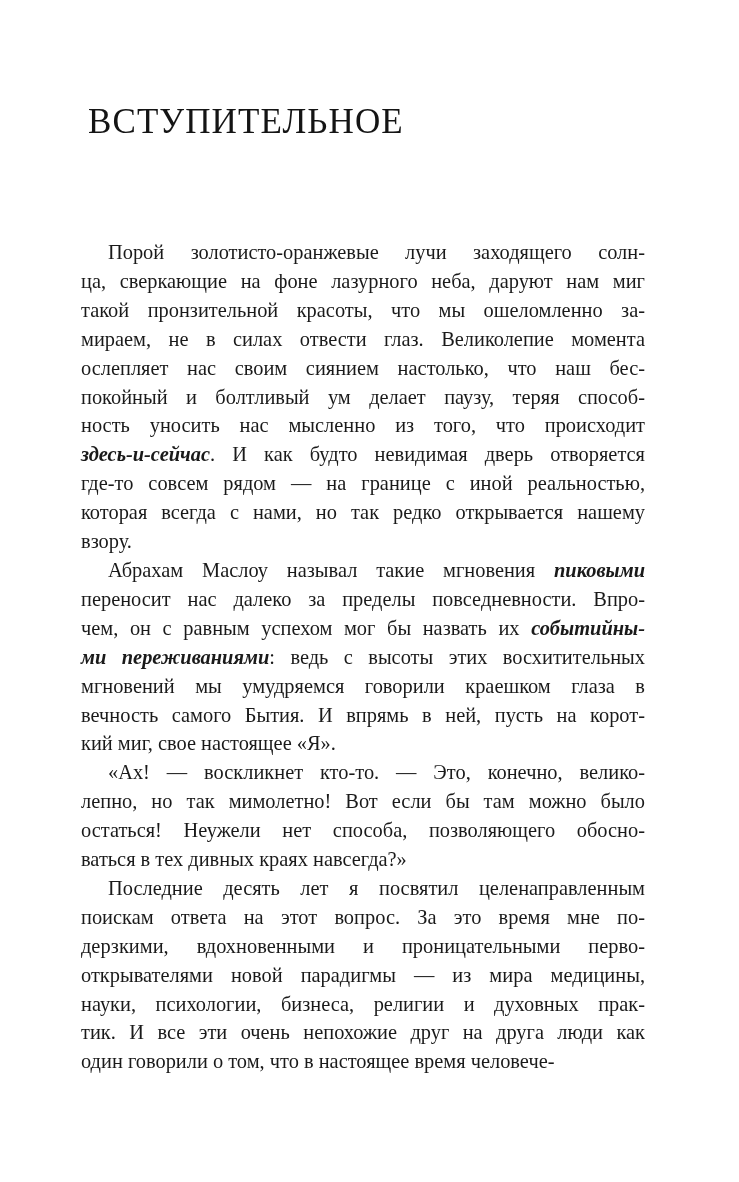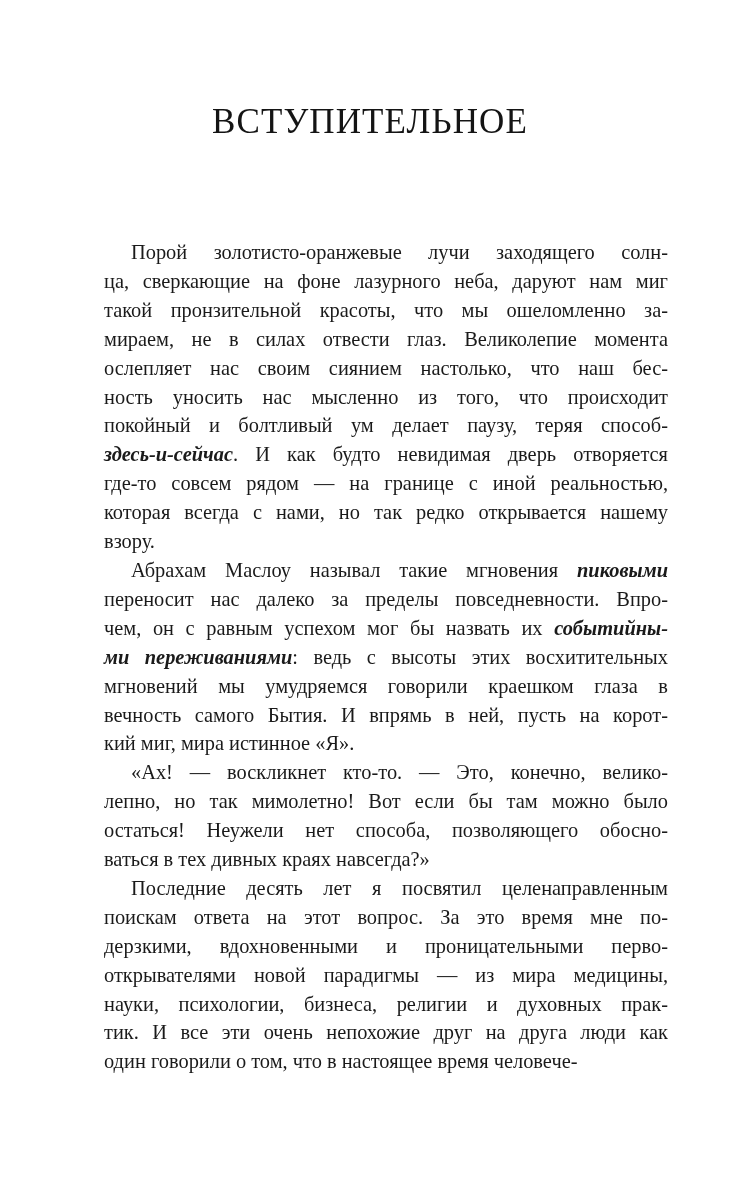"ВСТУПИТЕЛЬНОЕ" .chapter-title { text-align: center -> none }
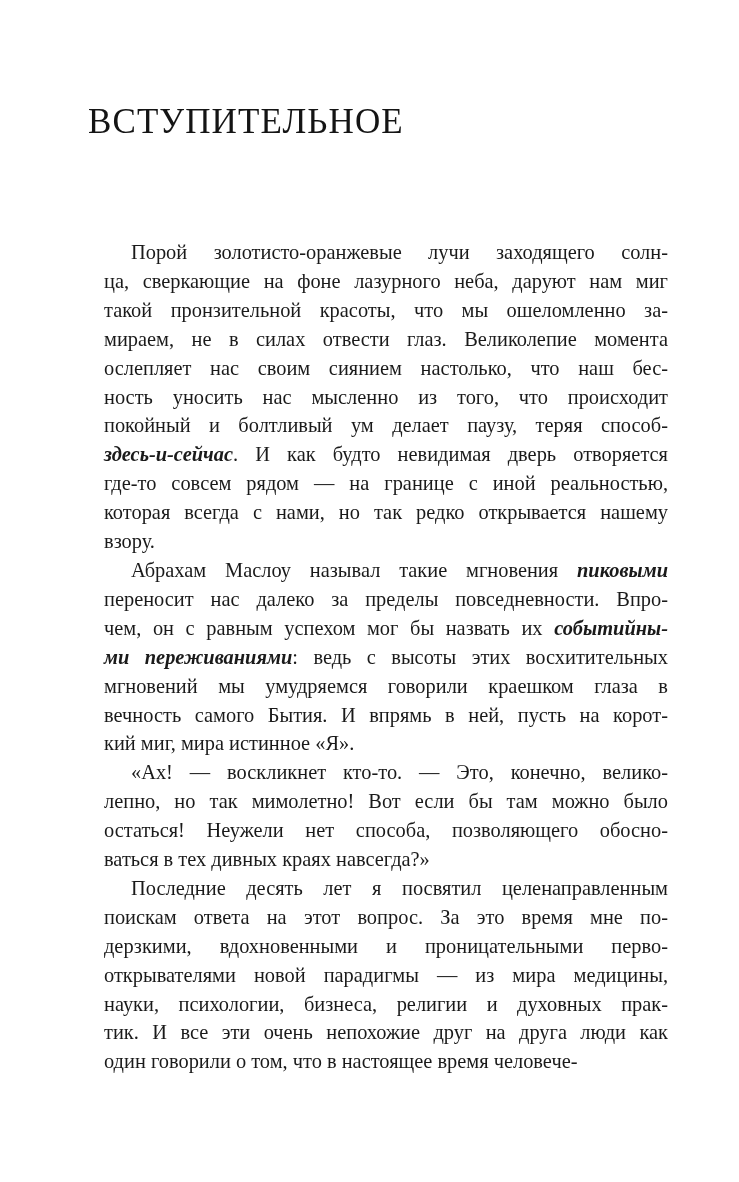"Порой золотисто-оранжевые лучи" .body-block { left: 104px -> 81px }
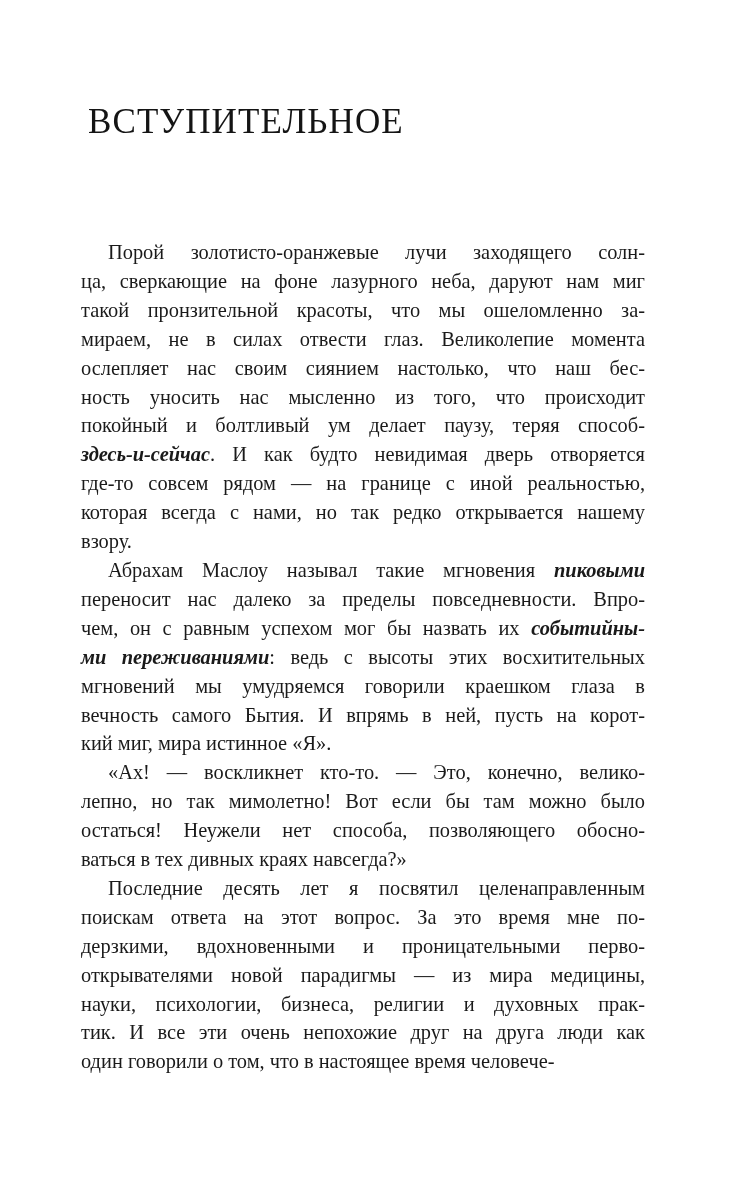"ность уносить нас мысленно из" span.line { order: before "покойный и болтливый ум делает" -> after "покойный и болтливый ум делает" }
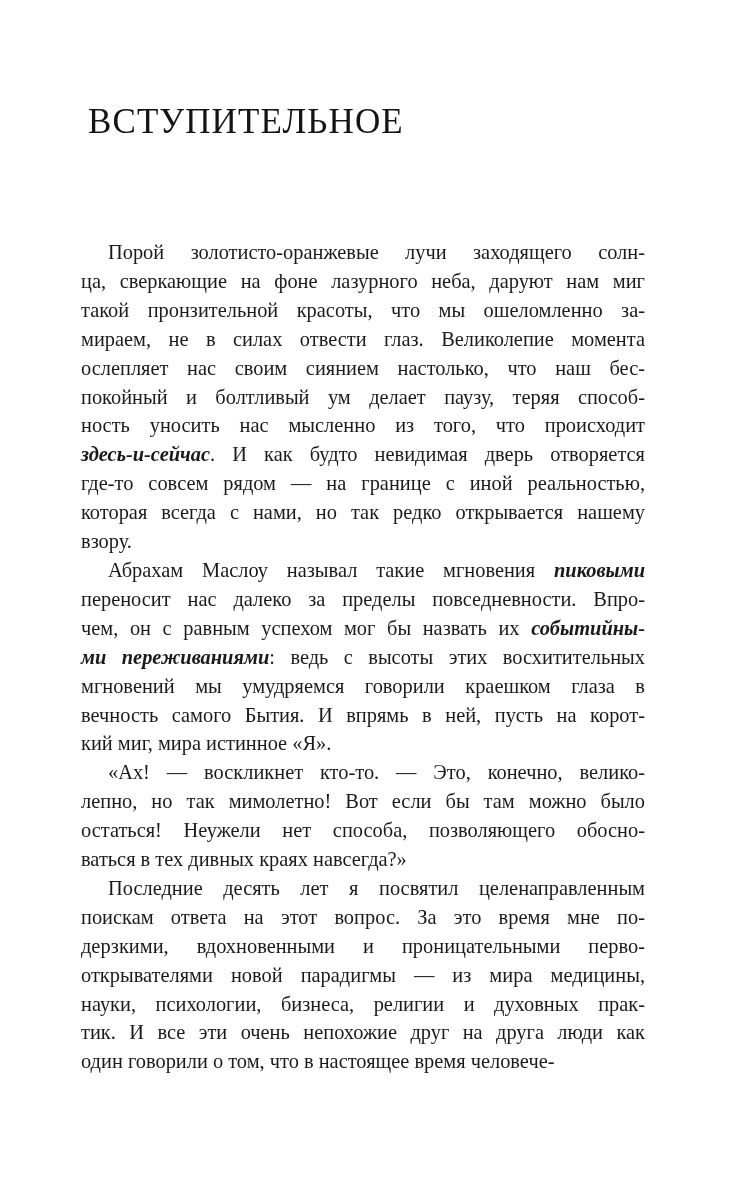"кий миг, мира истинное «Я»." span.line { text: мира истинное -> свое настоящее }
